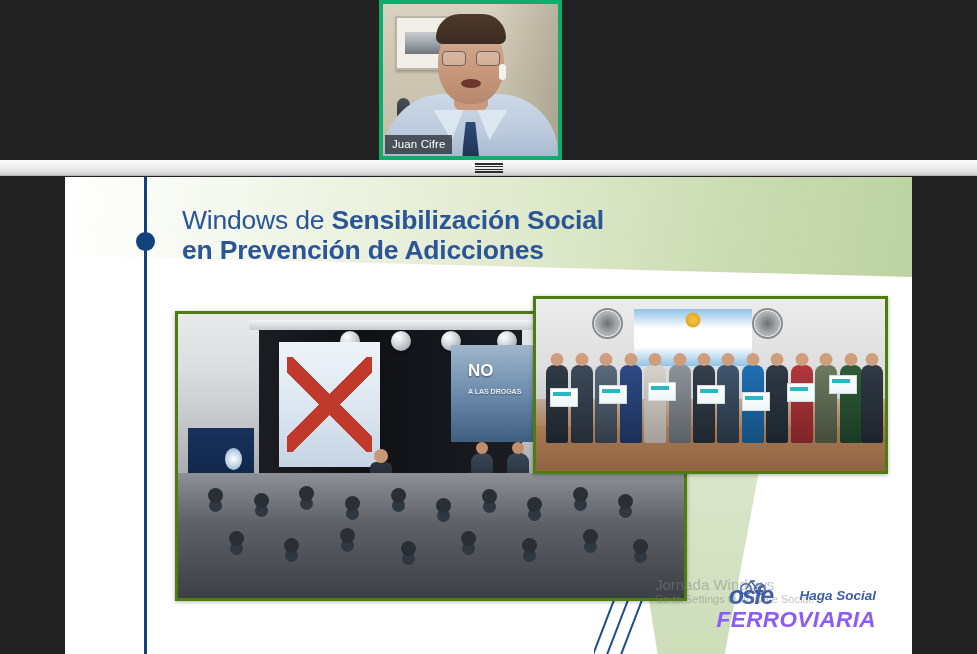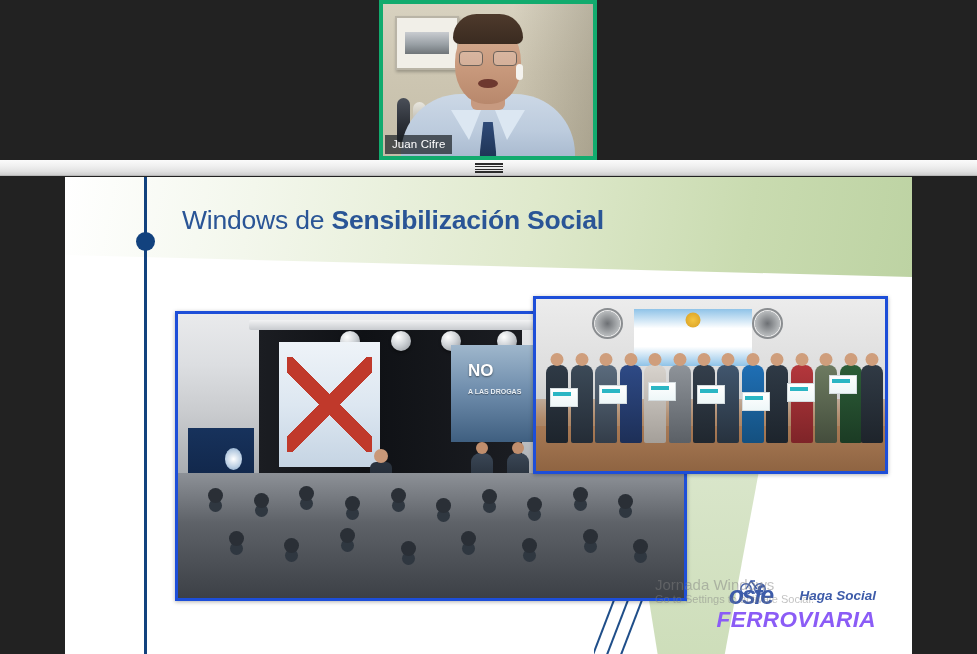"Juan Cifre" .video-tile { width: 218px -> 183px }
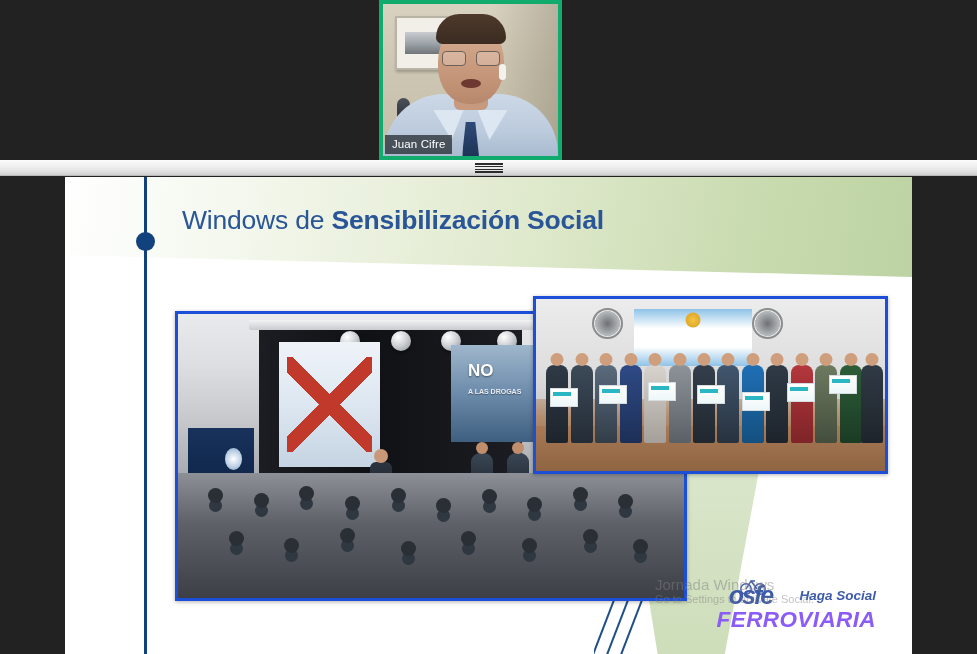"en Prevención de Adicciones" div { html: none -> <div>en Prevención de Adicciones</div> }
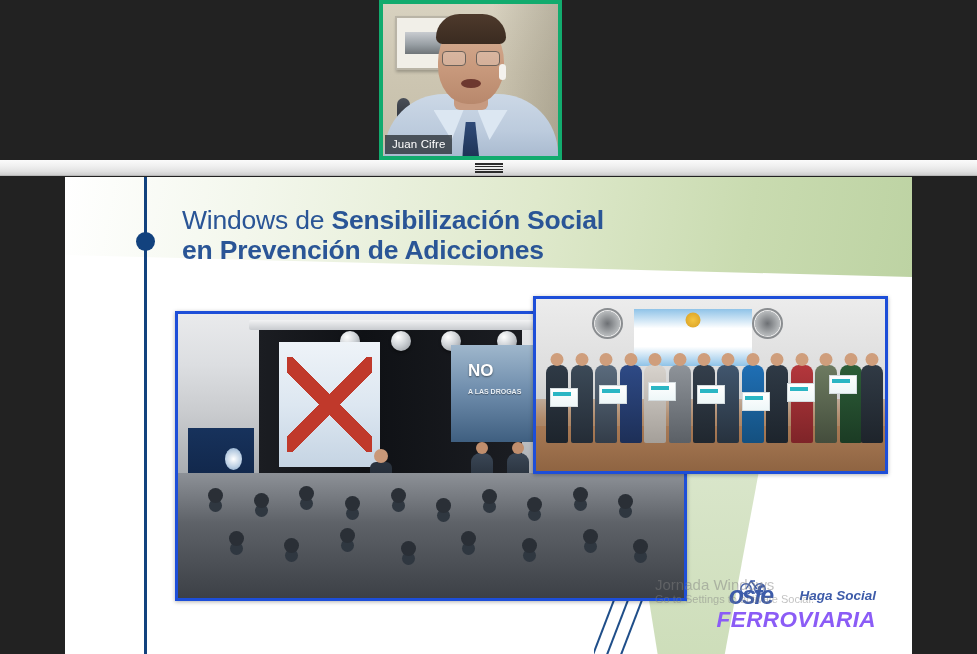"NO" .photo { border: 3px solid #1d4ed8 -> 3px solid #4d7c0f }
